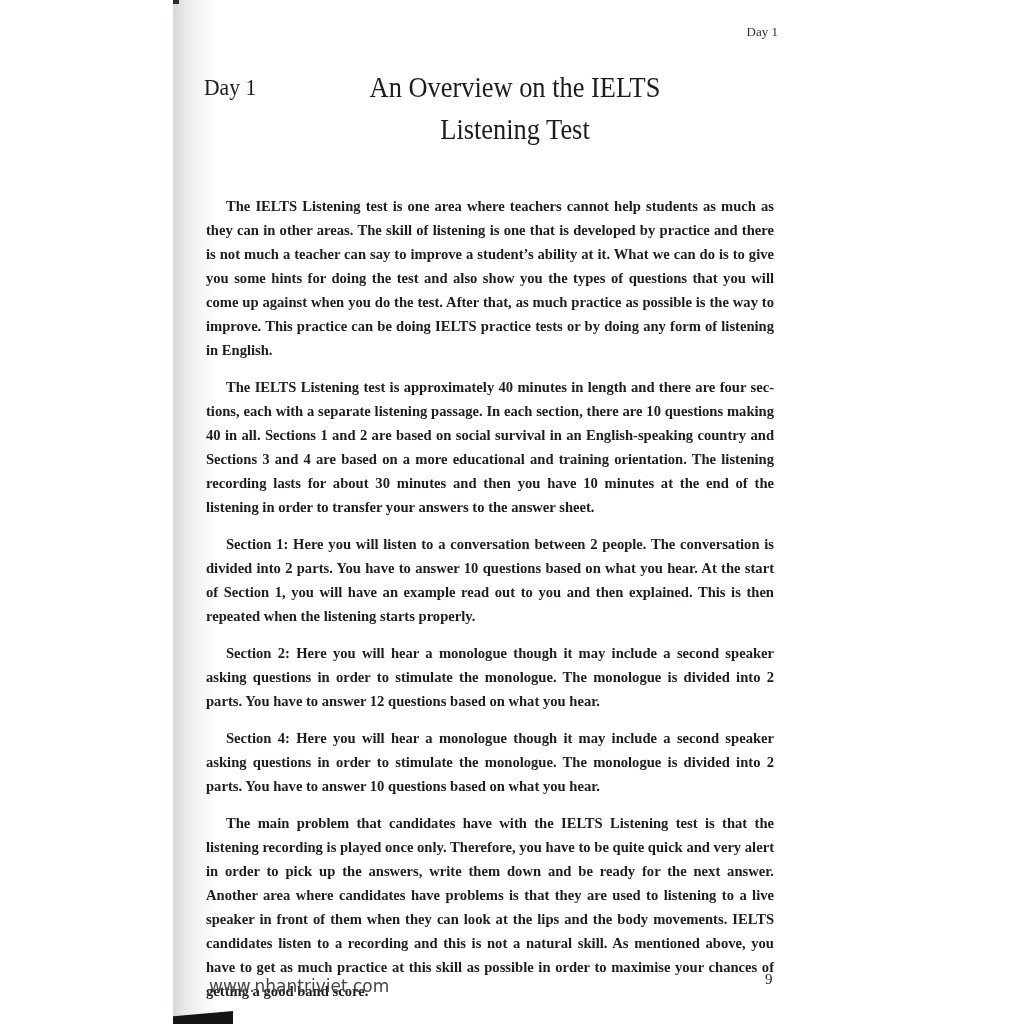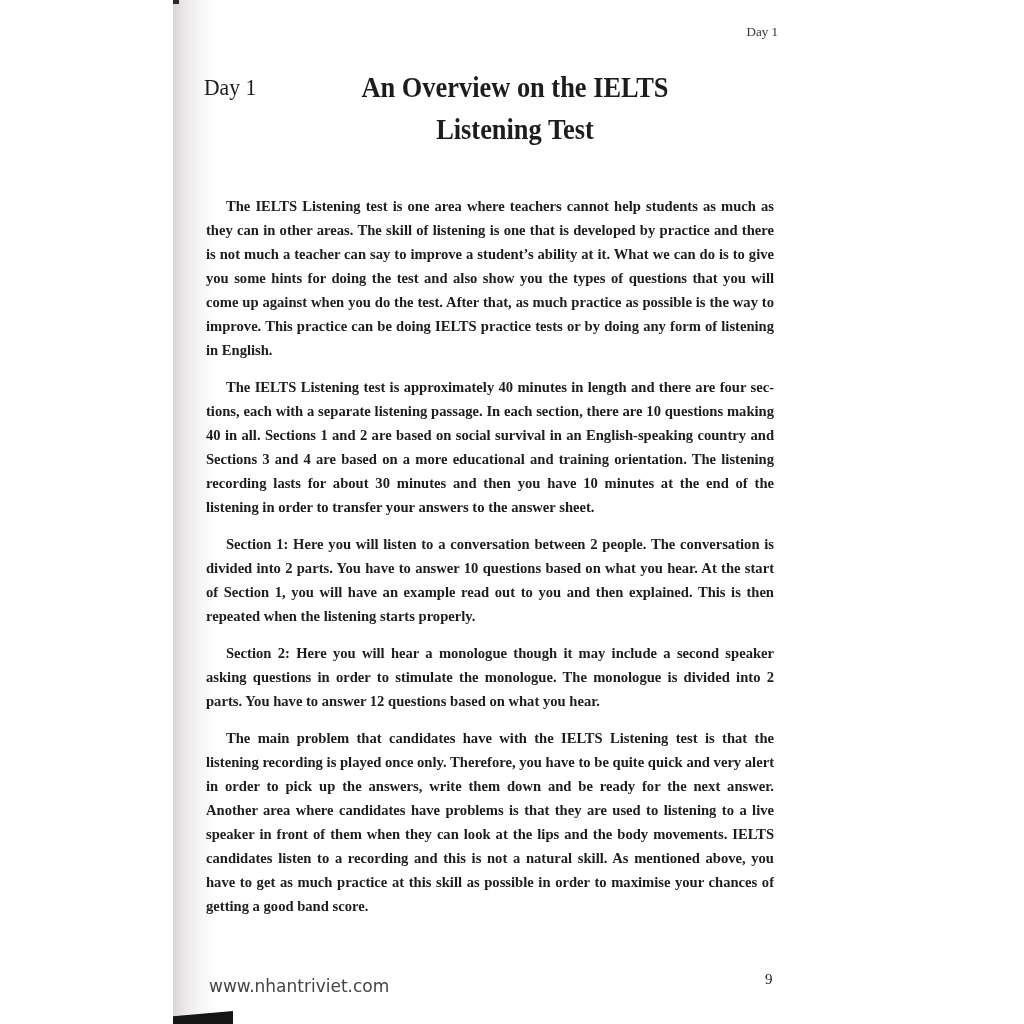"An Overview on the IELTS" h1.title { font-weight: bold -> normal }
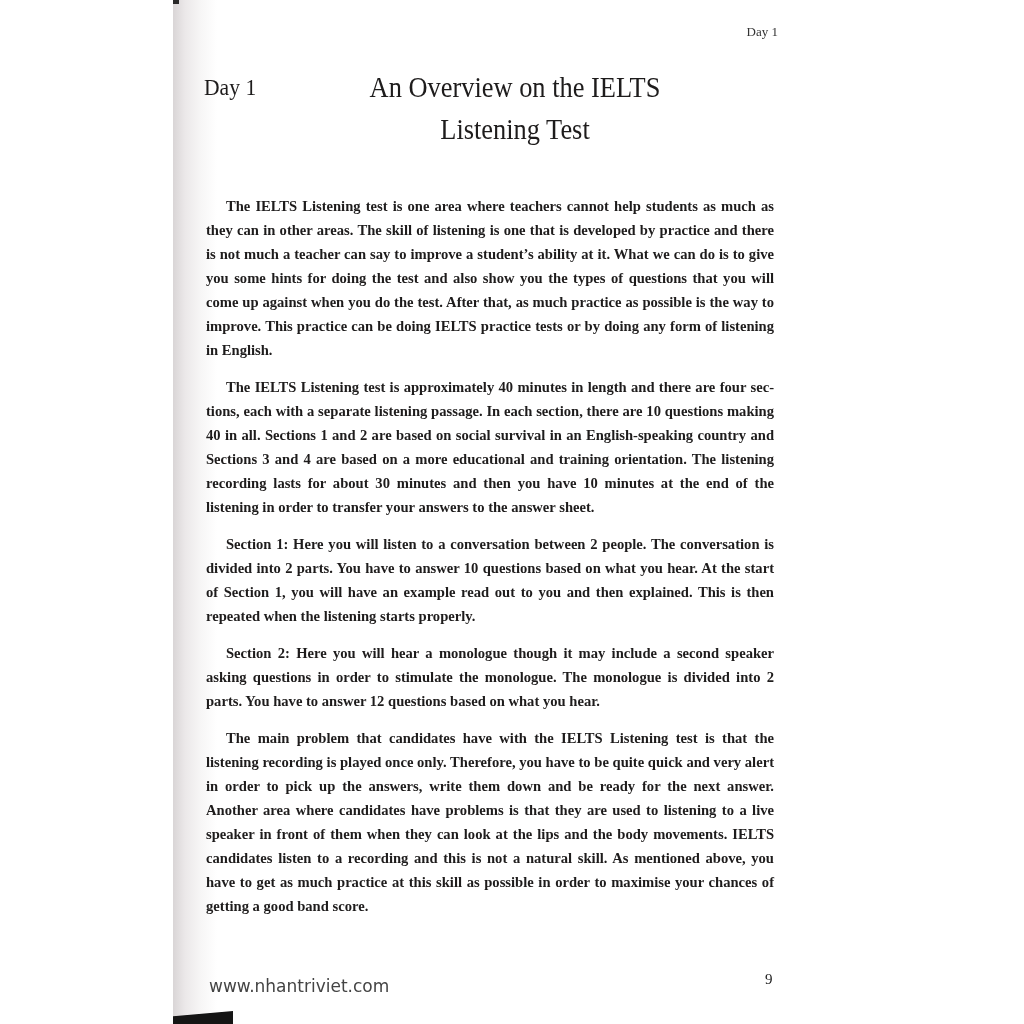"Section 4: Here you will" p { html: none -> <p>Section 4: Here you will hear a monologue though it may include a second speaker asking questions in order to stimulate the monologue. The monologue is divided into 2 parts. You have to answer 10 questions based on what you hear.</p> }
